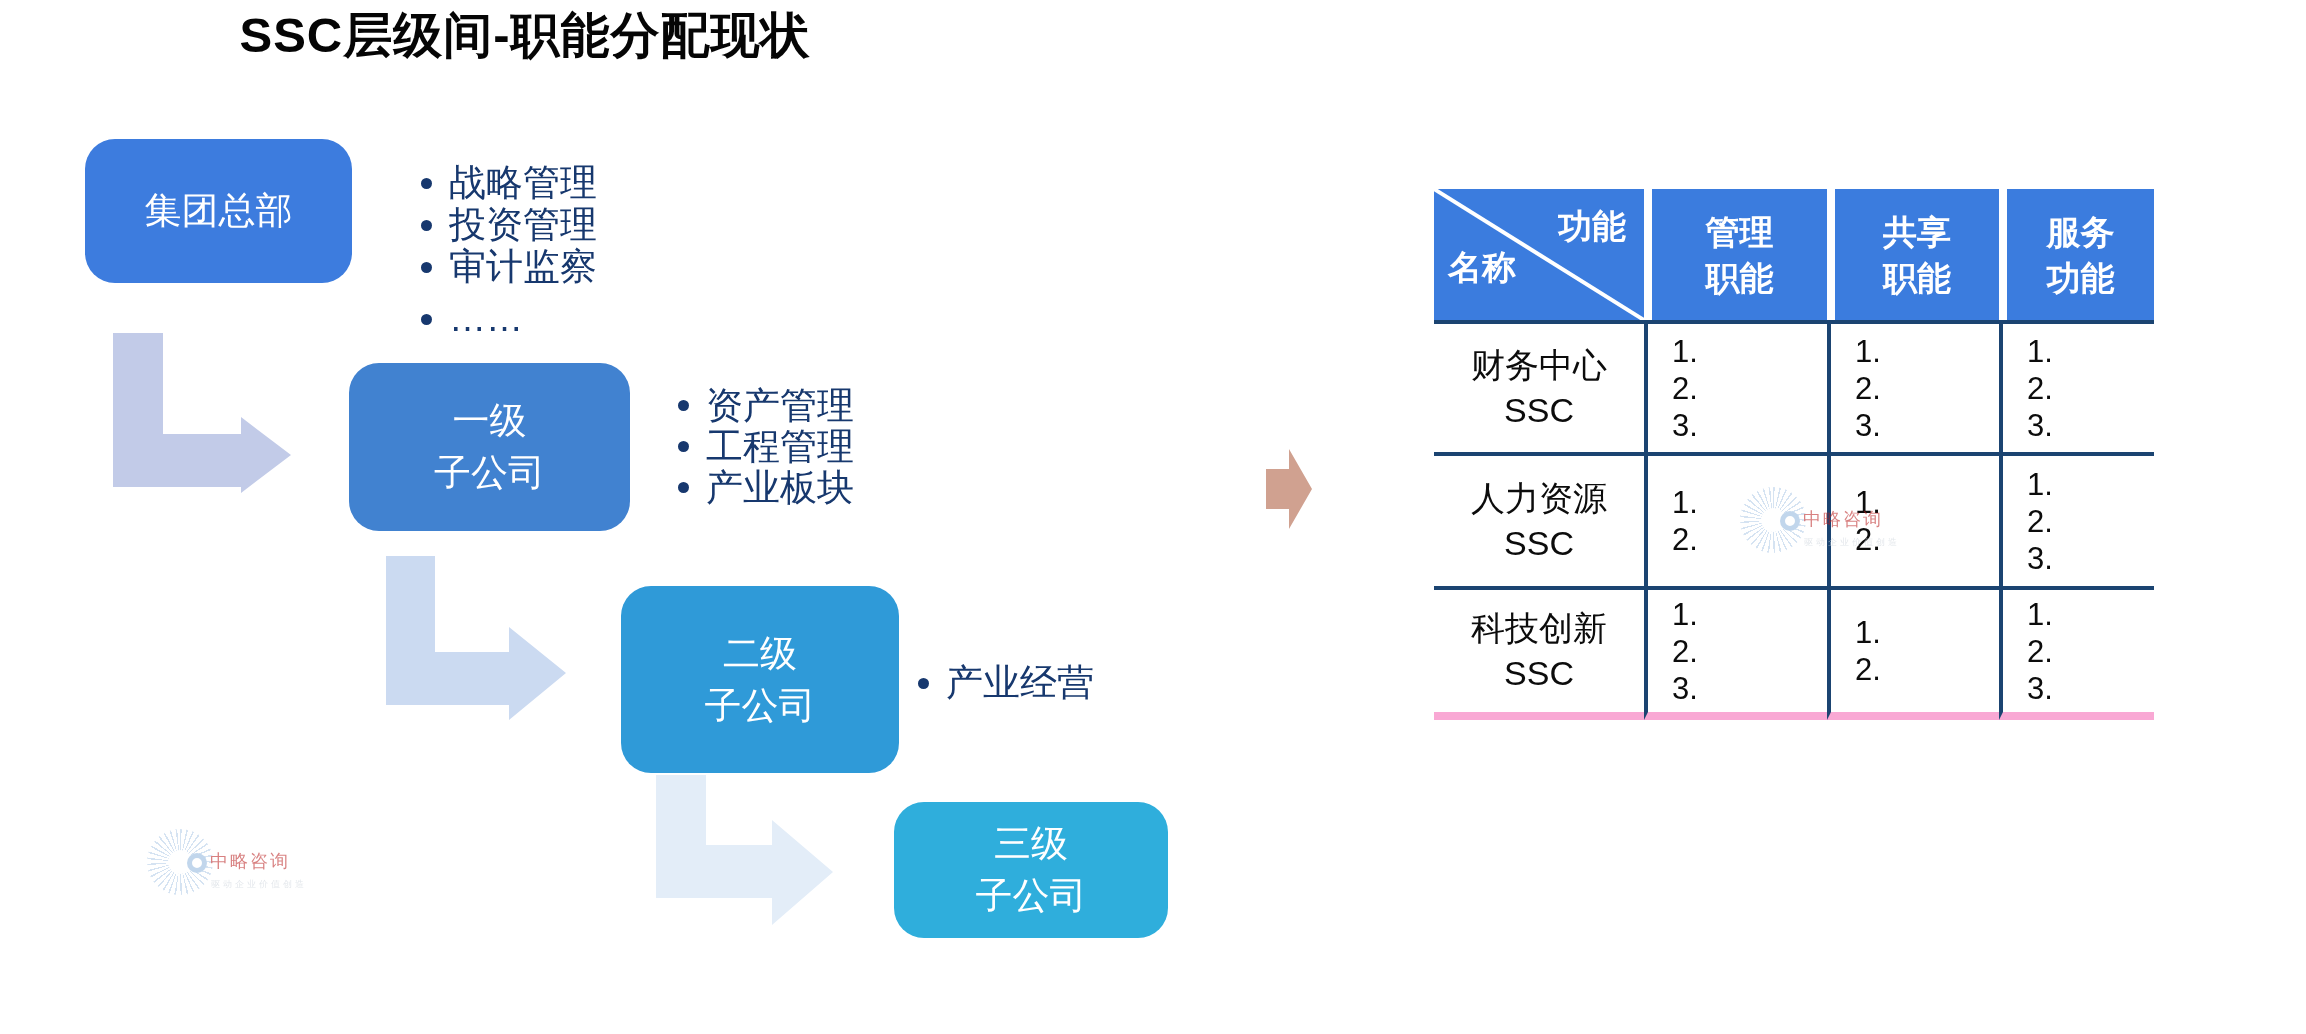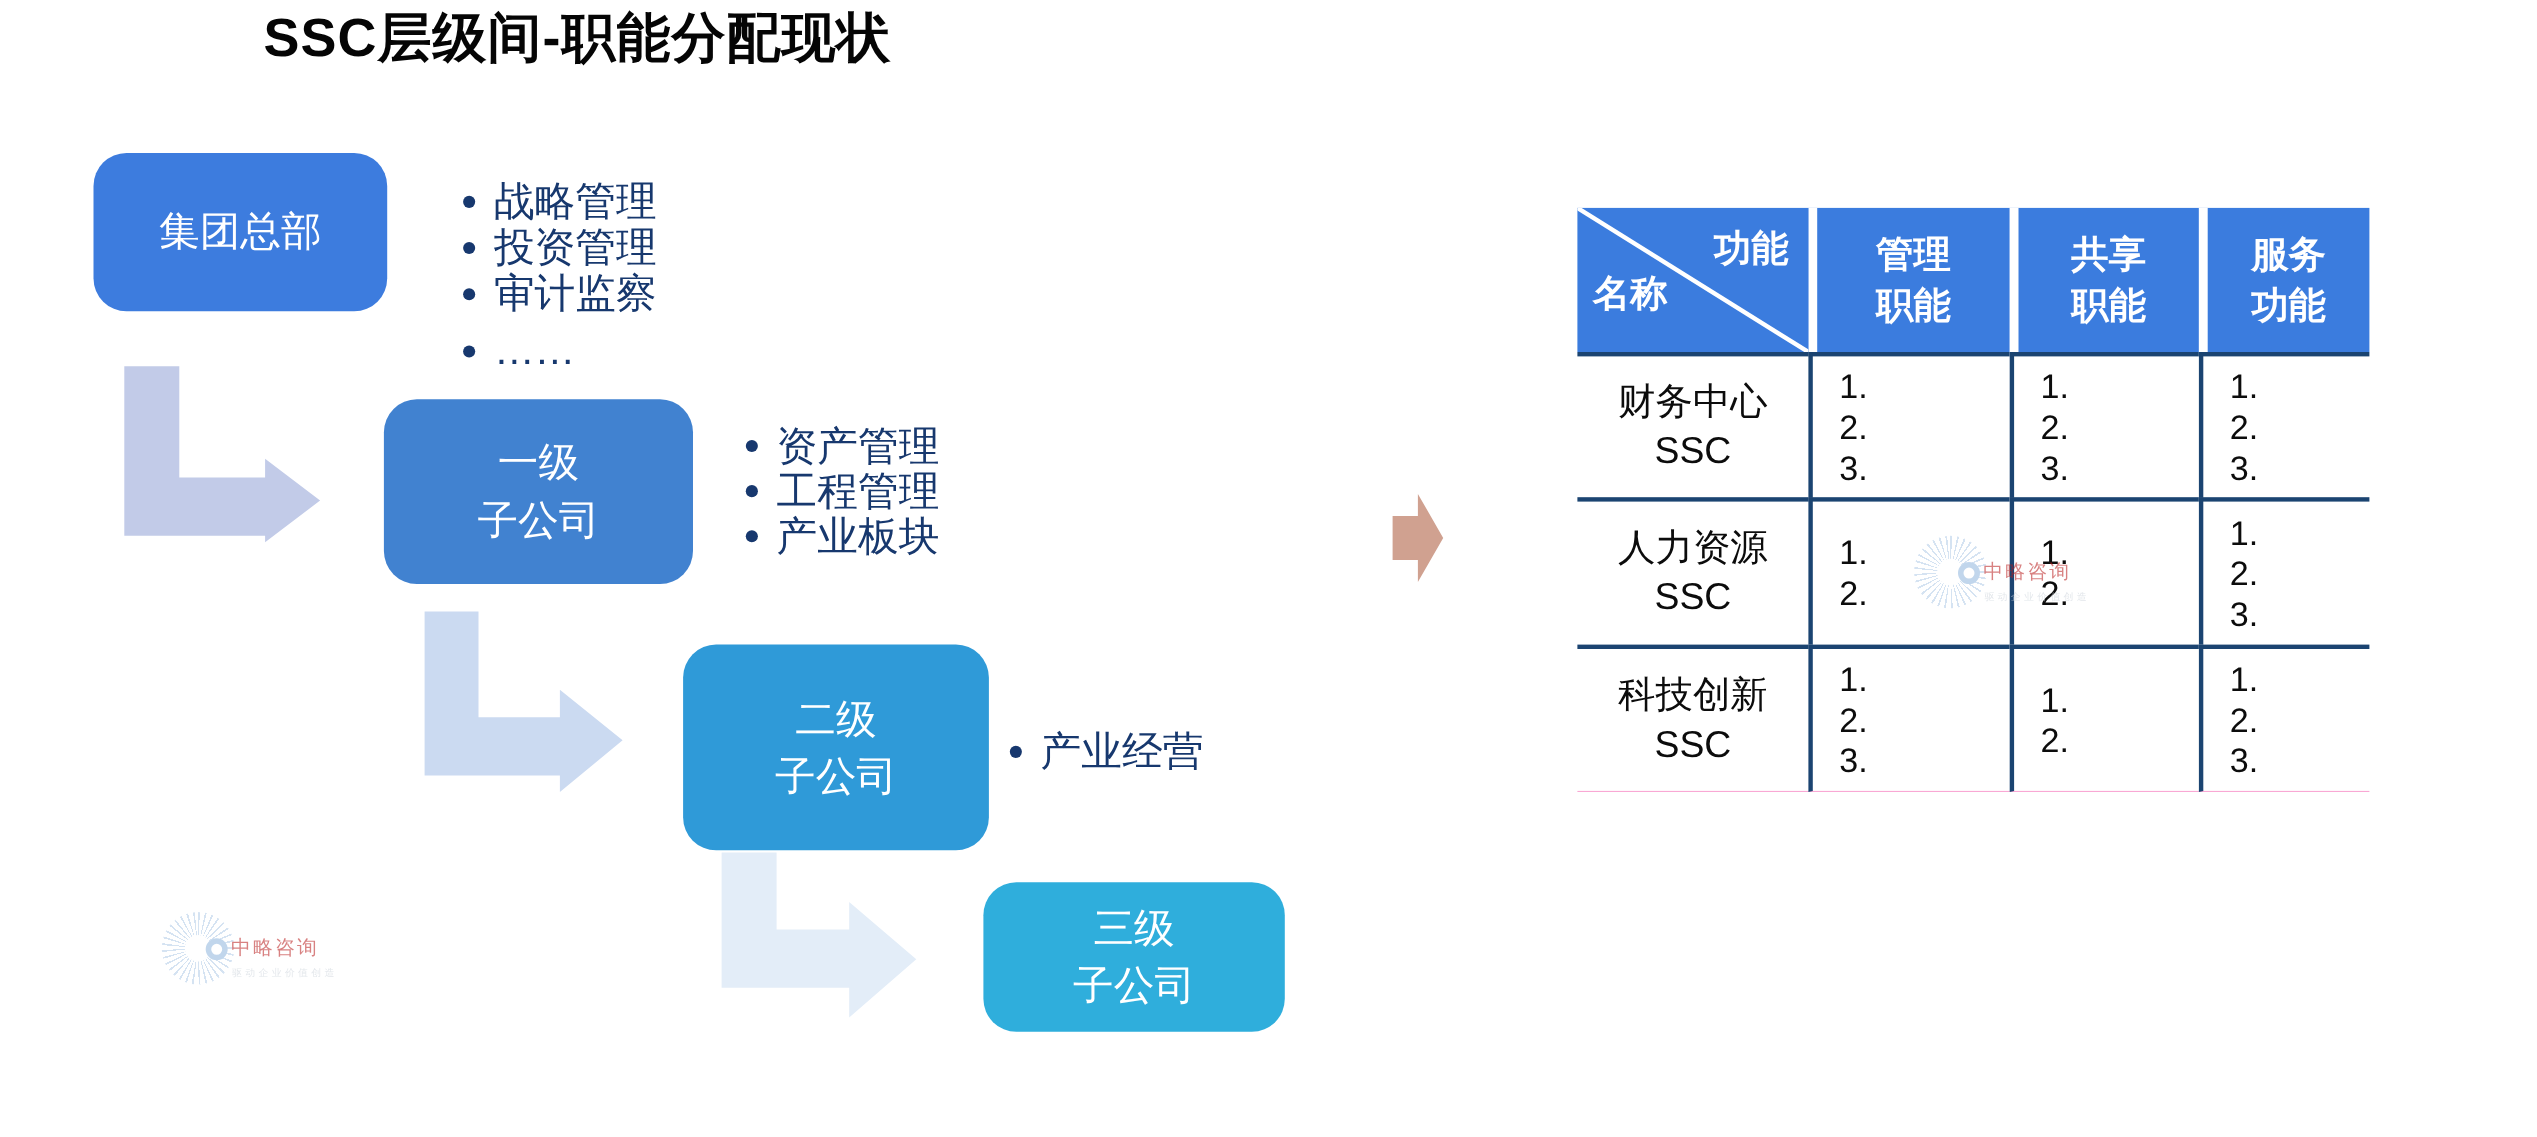"科技创新" .td.bot { border-bottom: 1px solid #f9a8d4 -> 8px solid #f9a8d4 }
